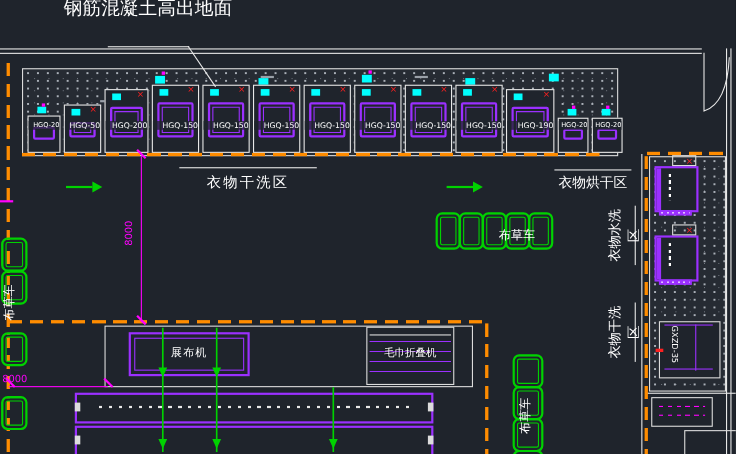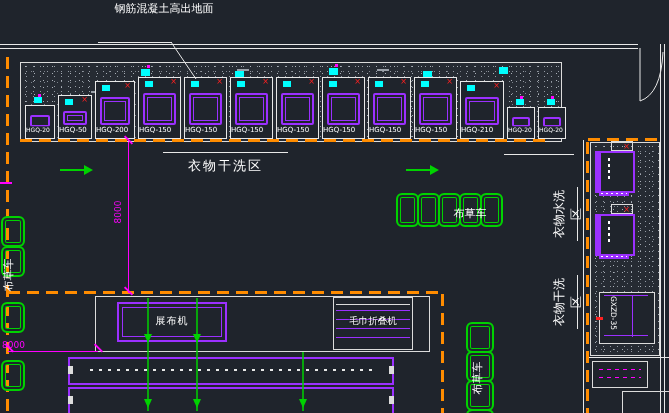"钢筋混凝土高出地面" #ann { font-size: 11px -> 17px; text-align: center -> left }
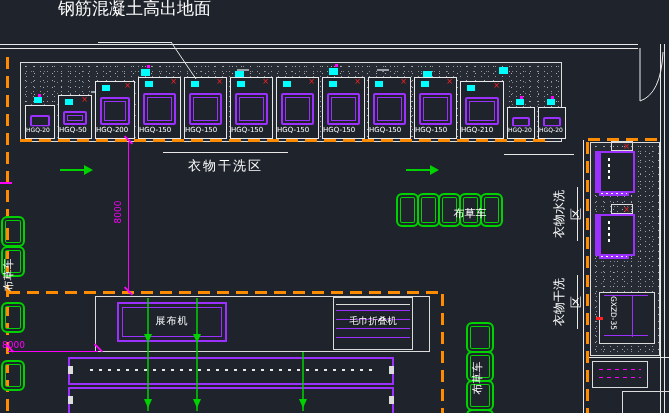"HGQ-50" .machine .mlabel { bottom: 4px -> 20px; text-align: left -> right }
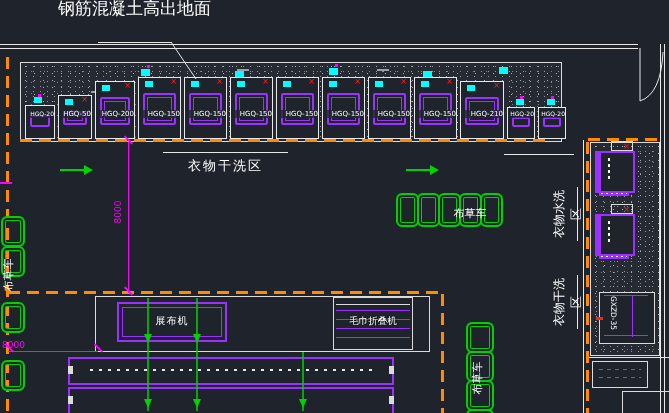"HGQ-210" div.mlabel { text: HGQ-210 -> HGQ-190 }
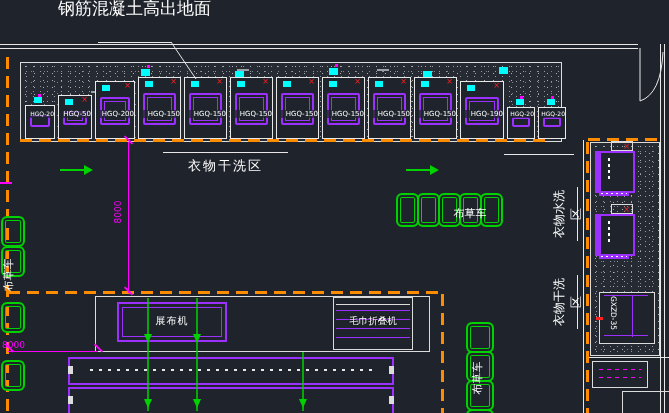"衣物烘干区" div.zlabel { html: none -> <div>衣物烘干区</div> }
